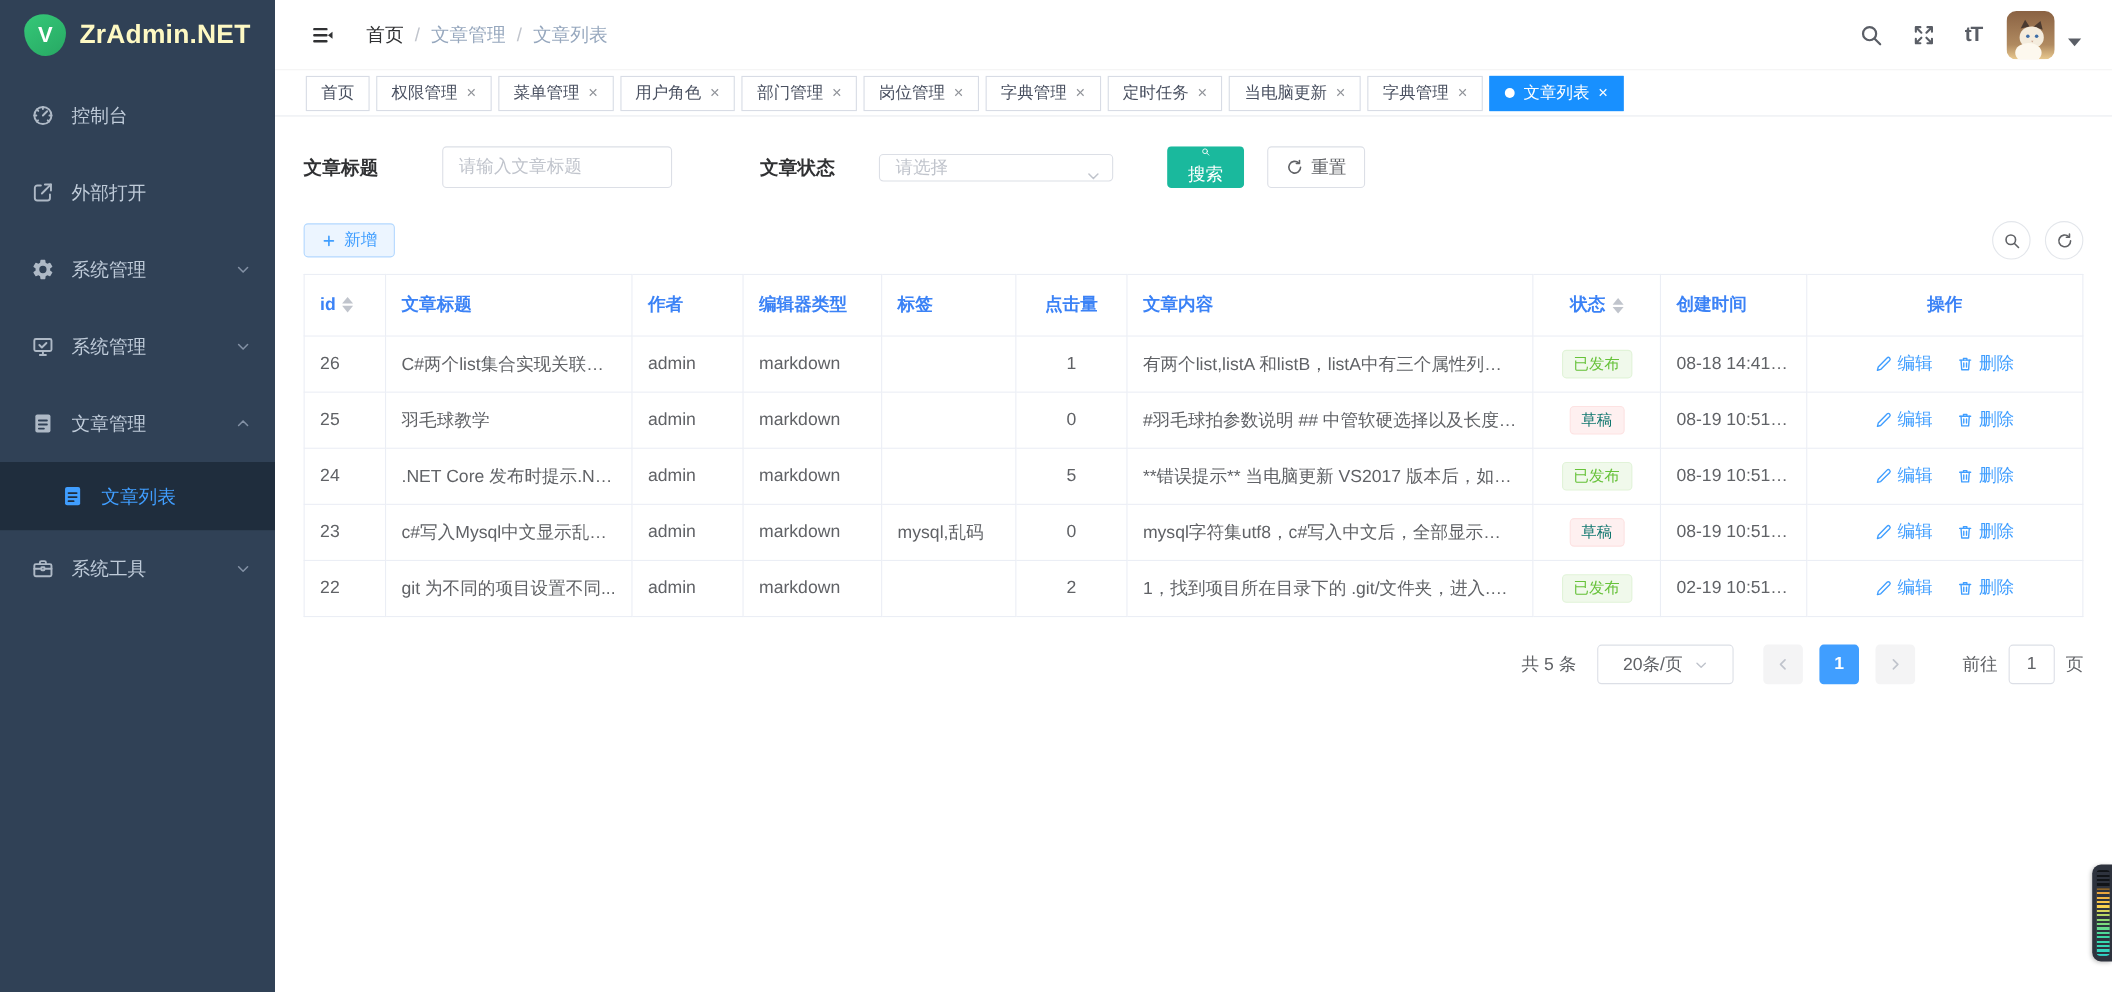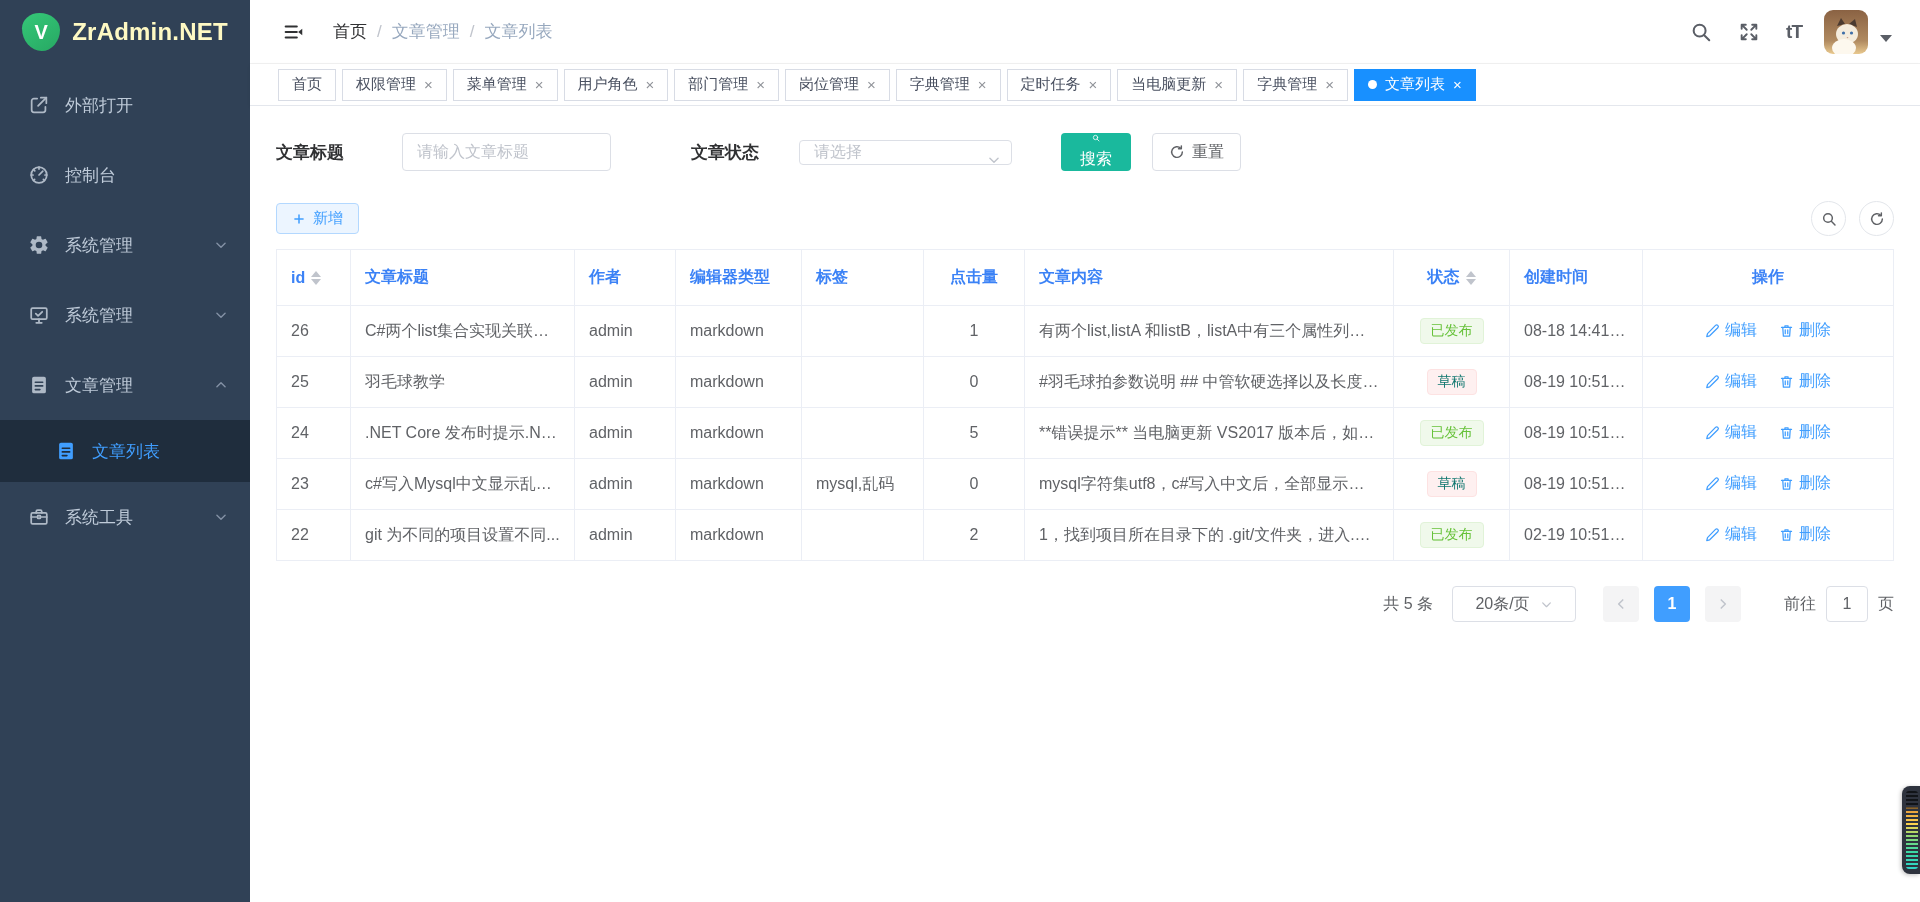"外部打开" div.menu-item { order: before "控制台" -> after "控制台" }
